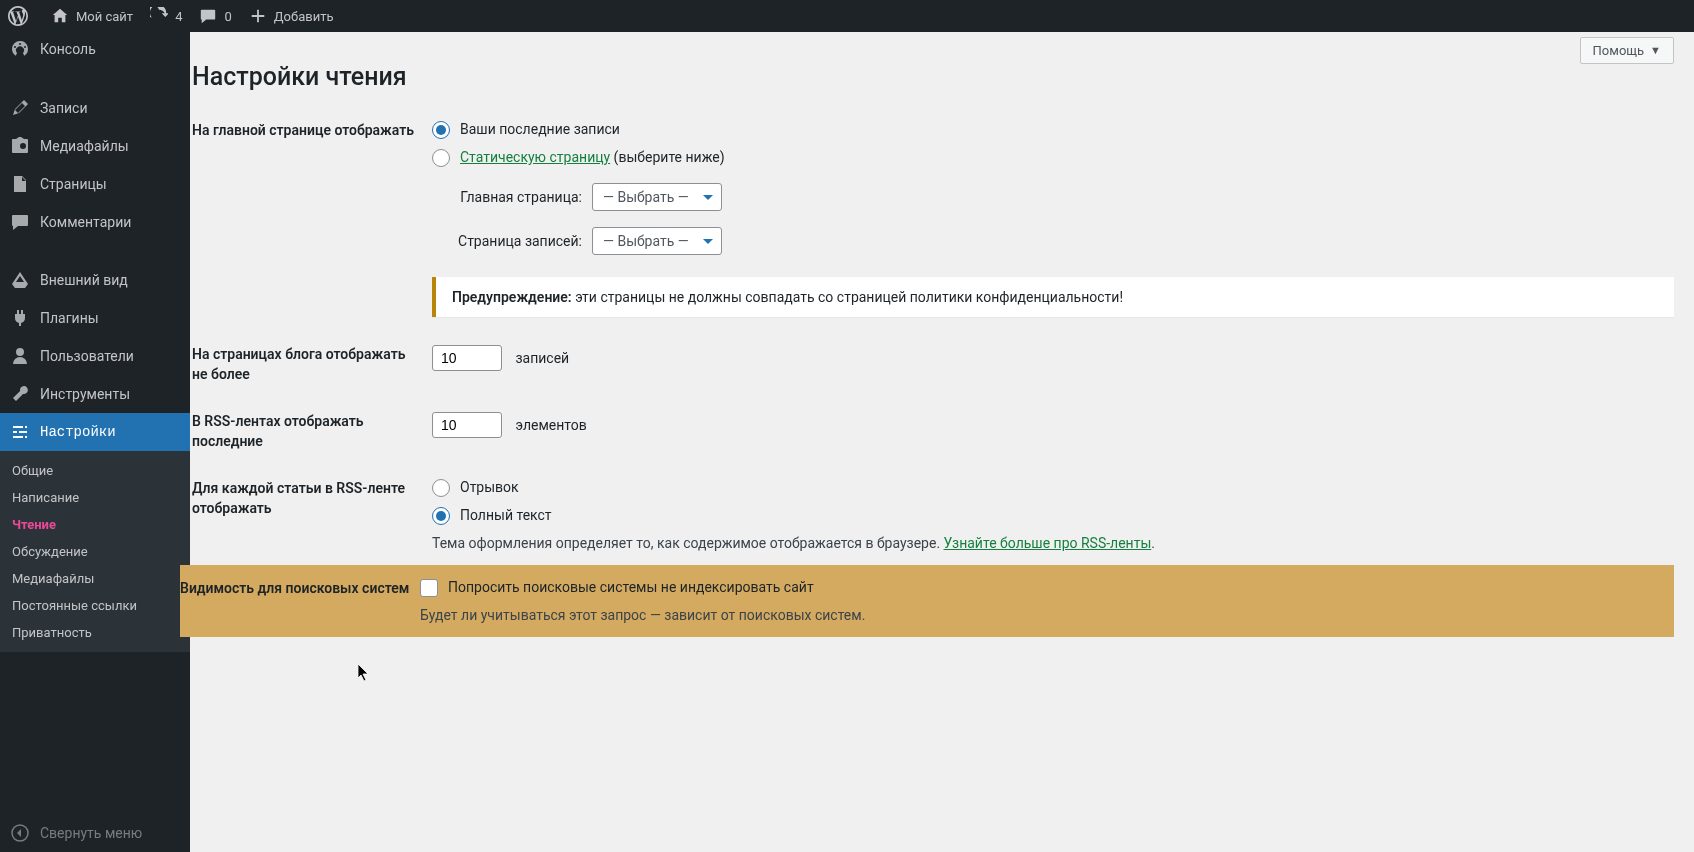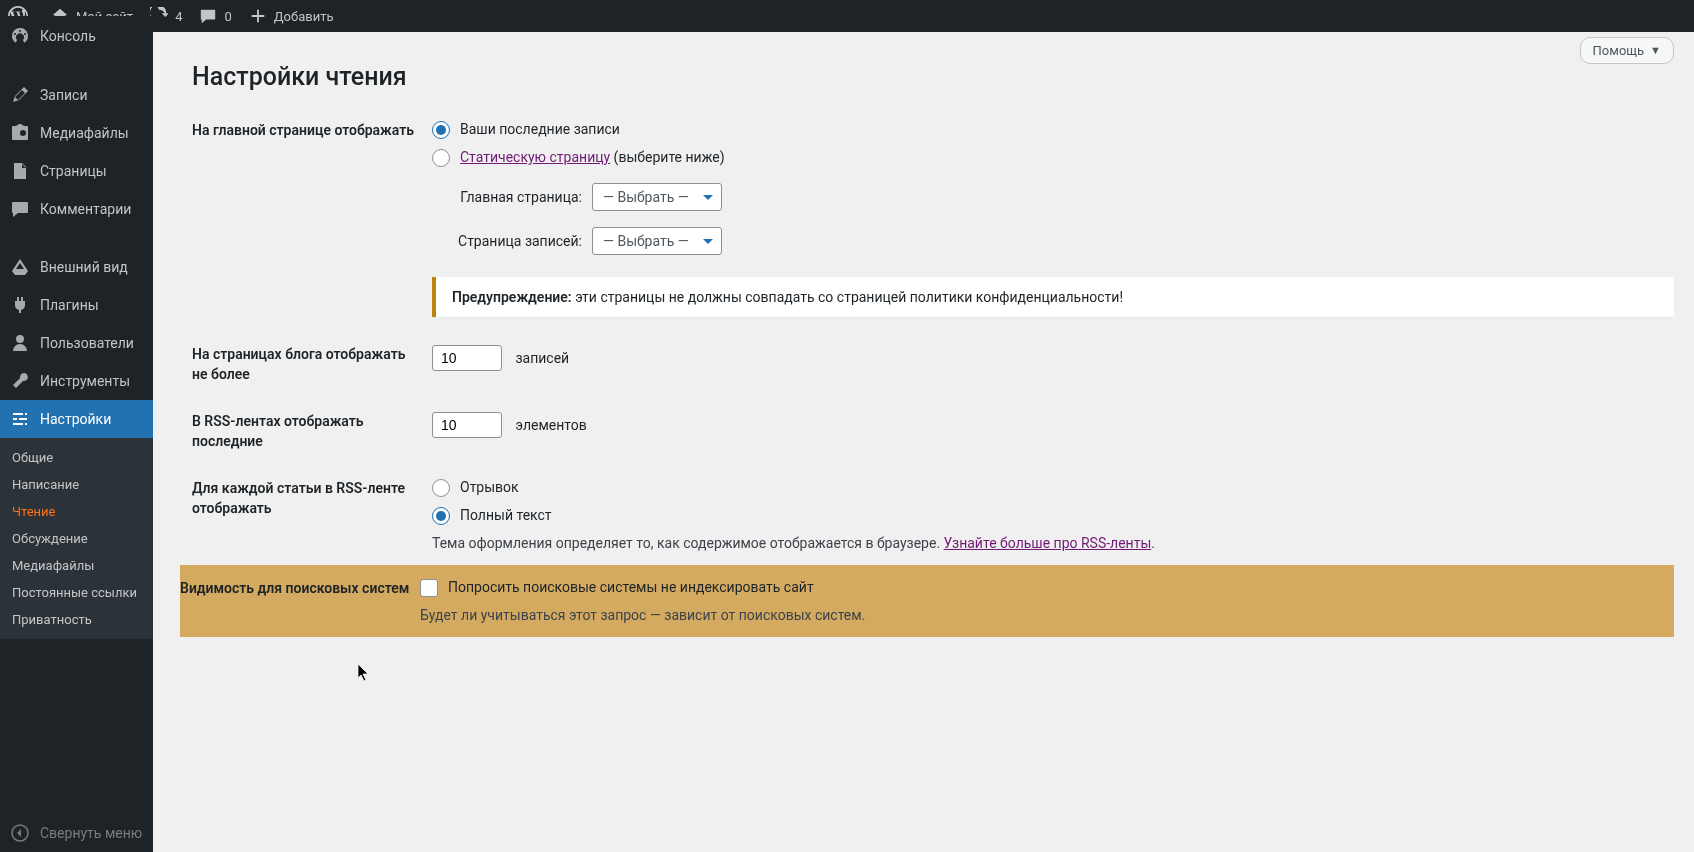"Консоль" .sidebar { top: 16px -> 29px; width: 153px -> 190px }
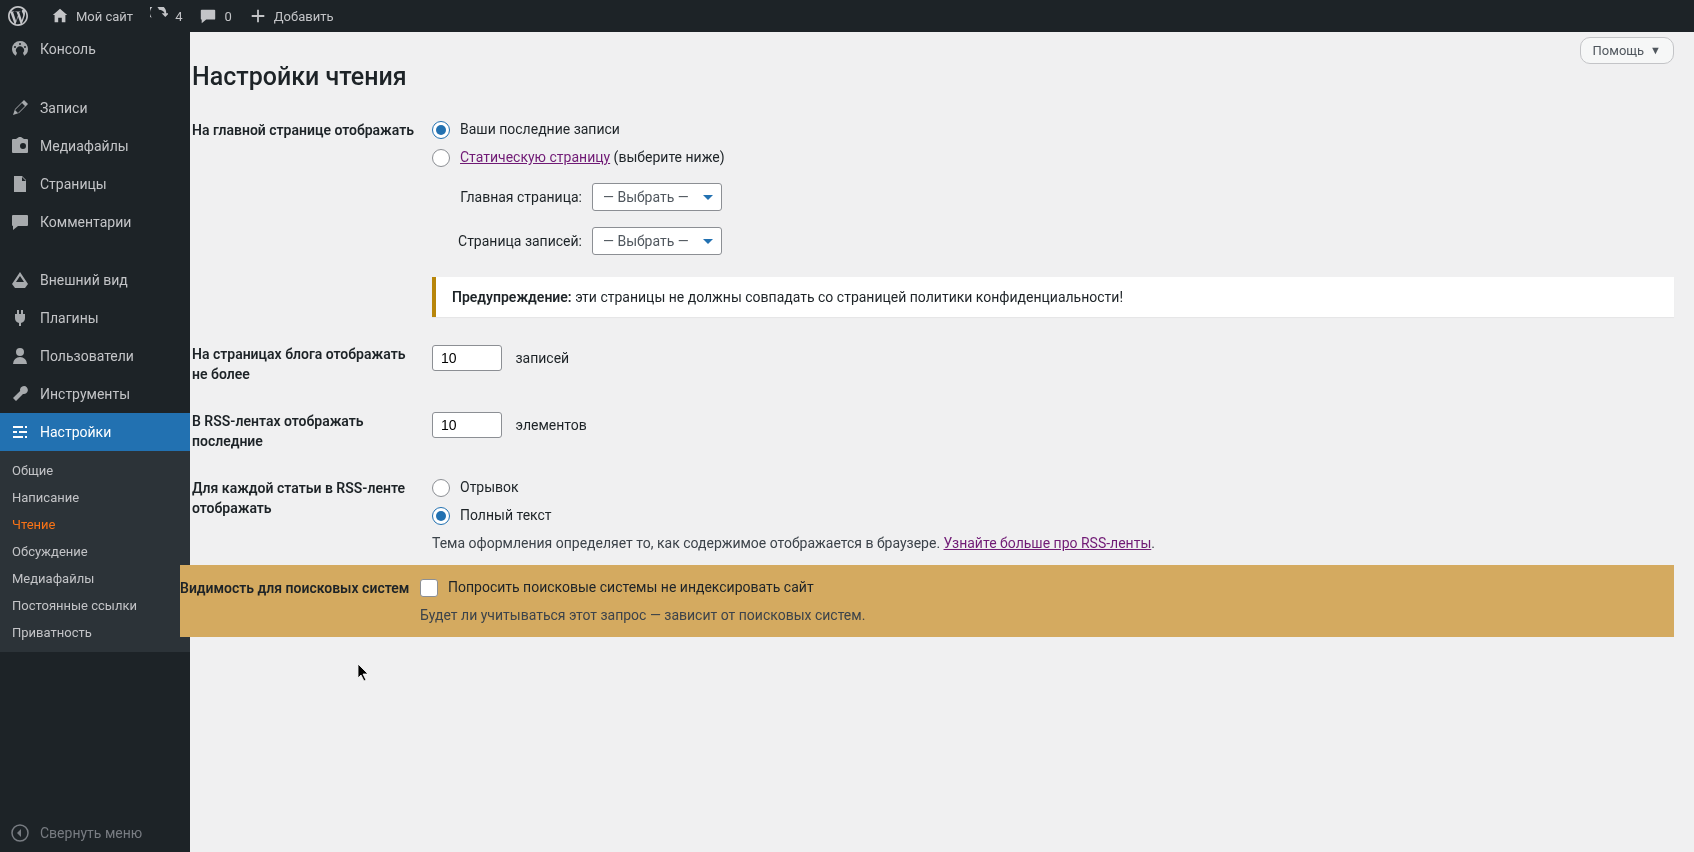"Помощь" .help-tab { border-radius: 10px -> 2px }
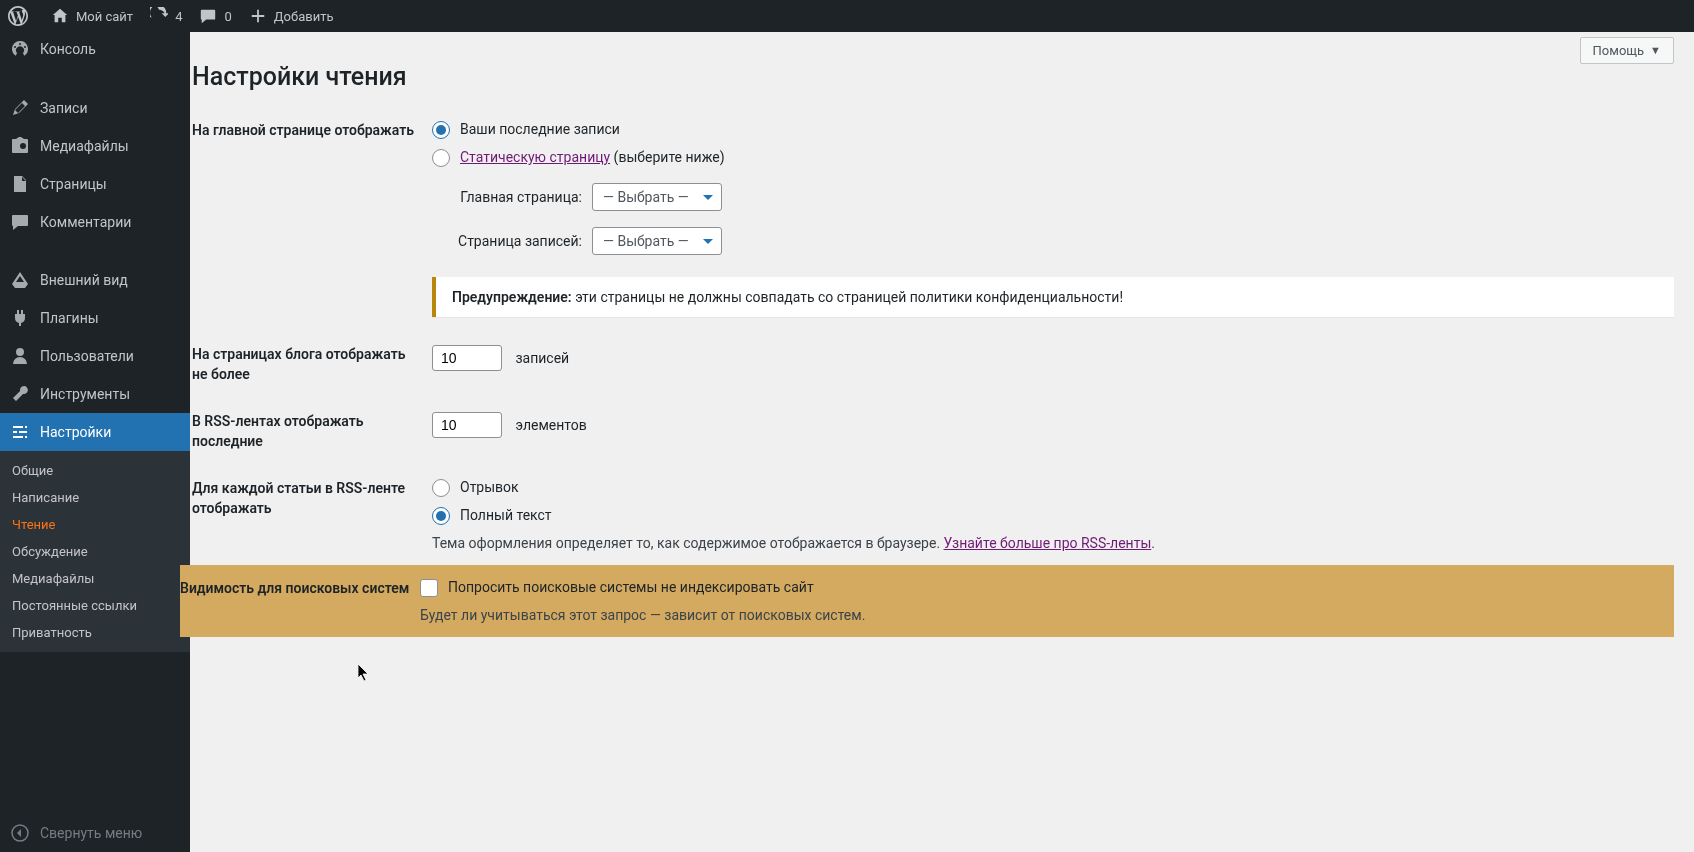"Статическую страницу" .link { color: #701a75 -> #15803d }
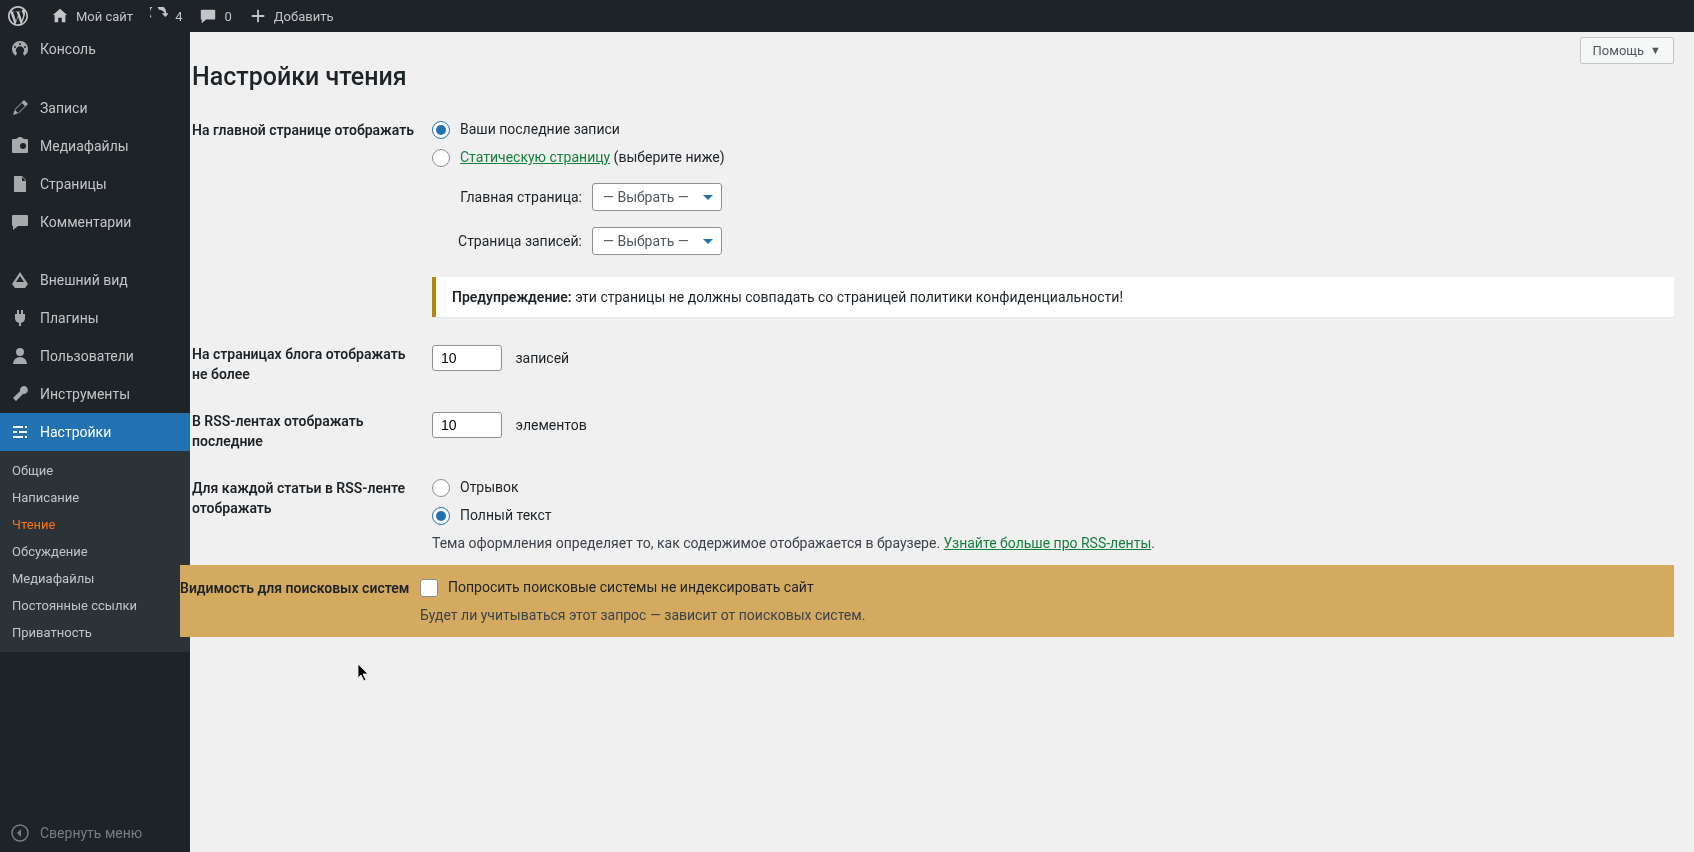"Настройки" .sidebar .menu-item.current { font-family: none -> Liberation Mono, monospace }
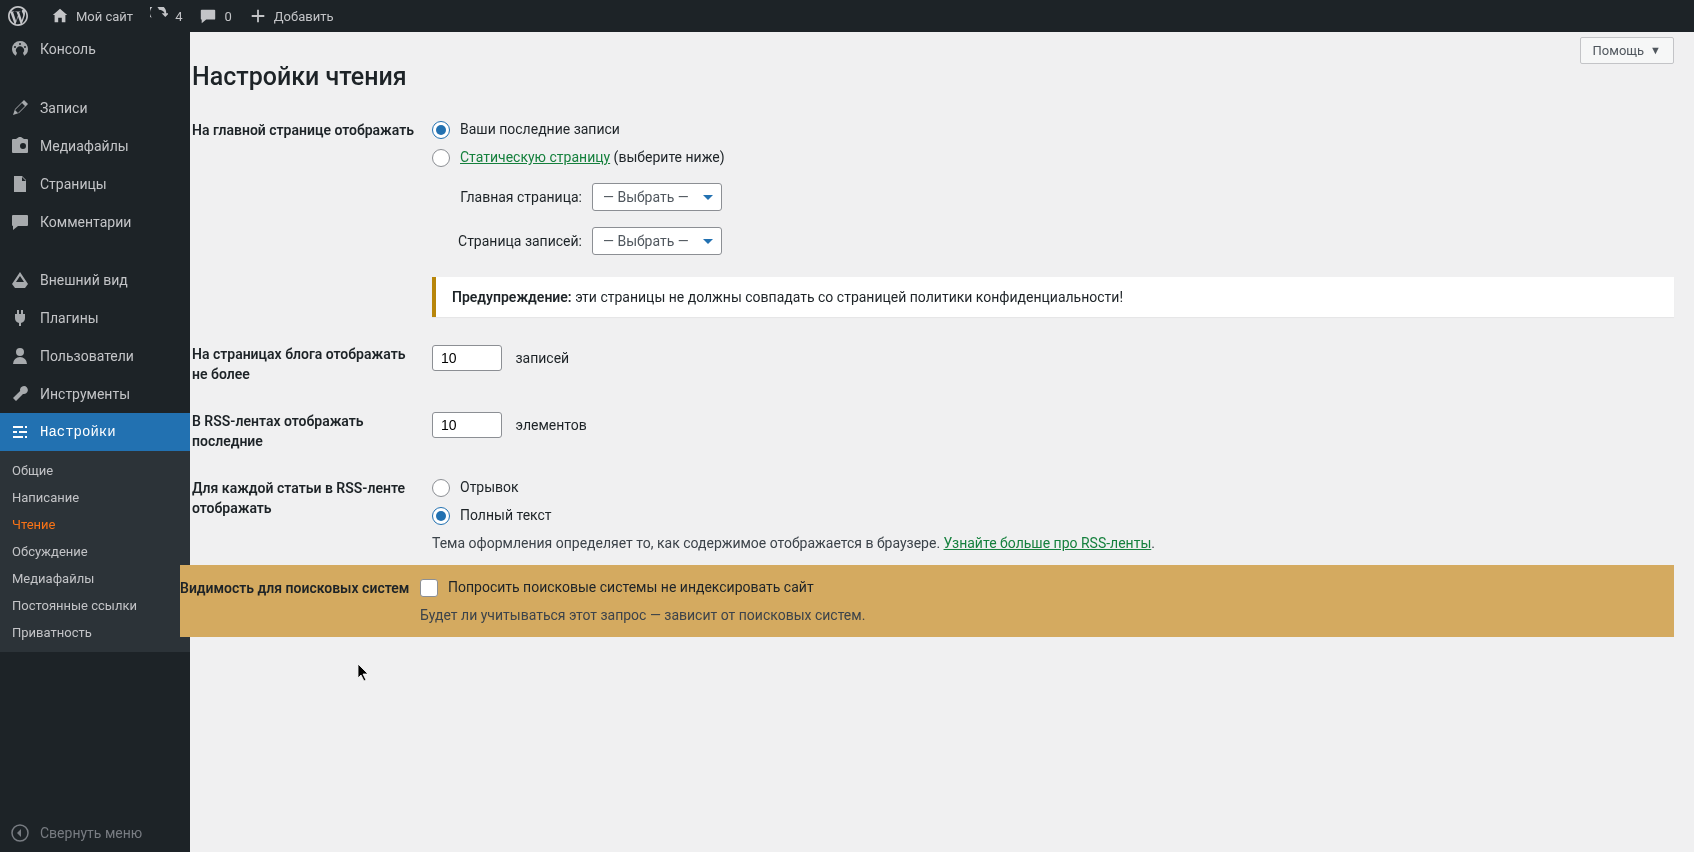"Чтение" .sidebar .submenu .sub-item.current { color: #f97316 -> #ec4899; font-weight: 400 -> 700 }
